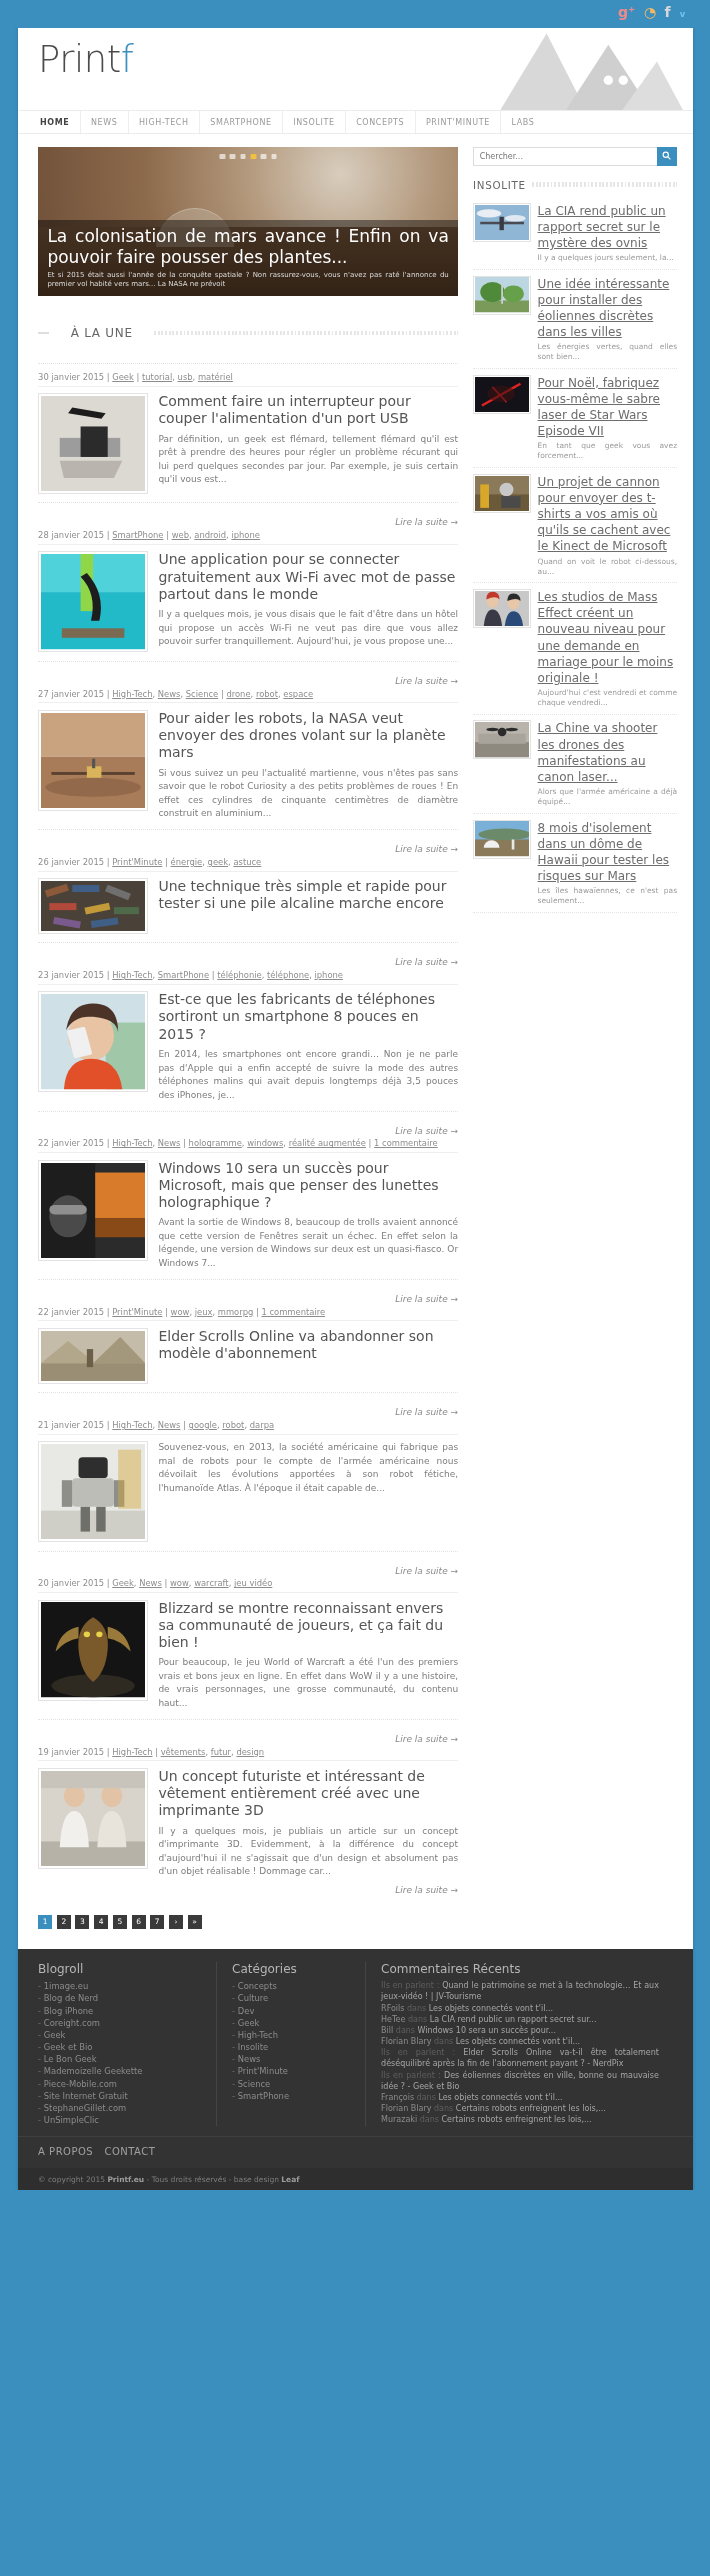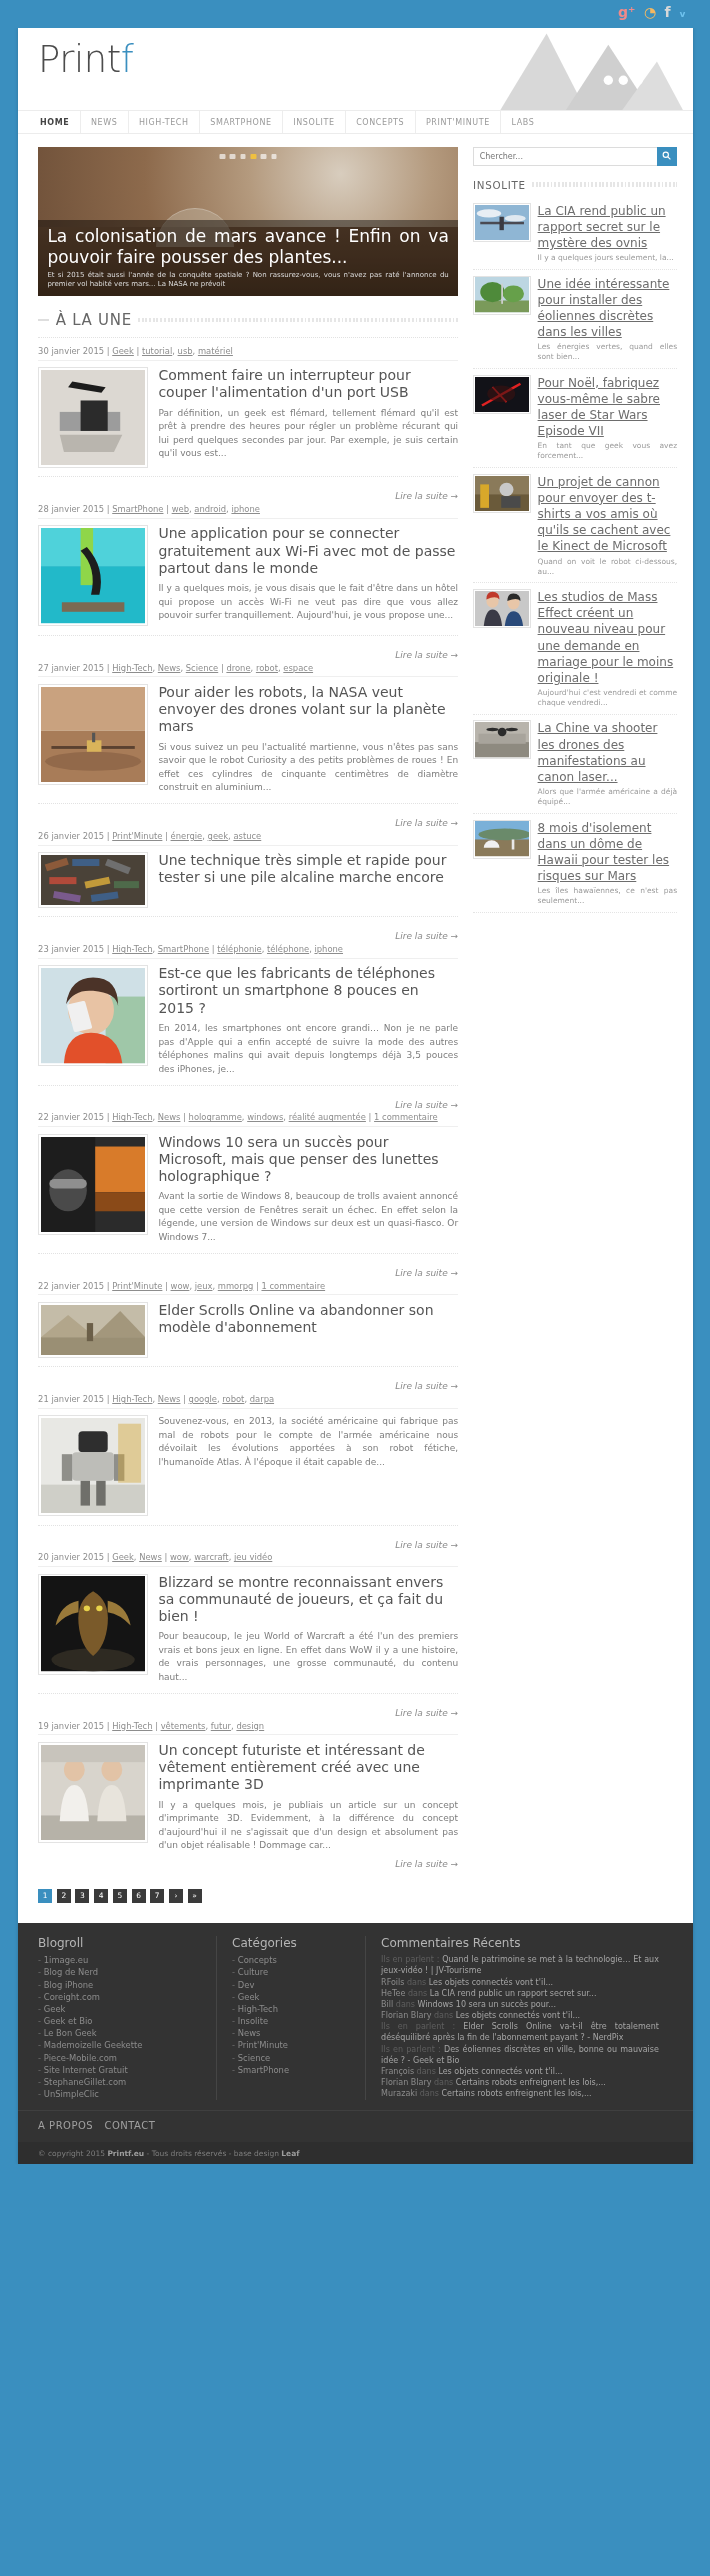"À LA UNE" .sec-head h2 { font-size: 15px -> 12px; margin: 0 -> 15px }
